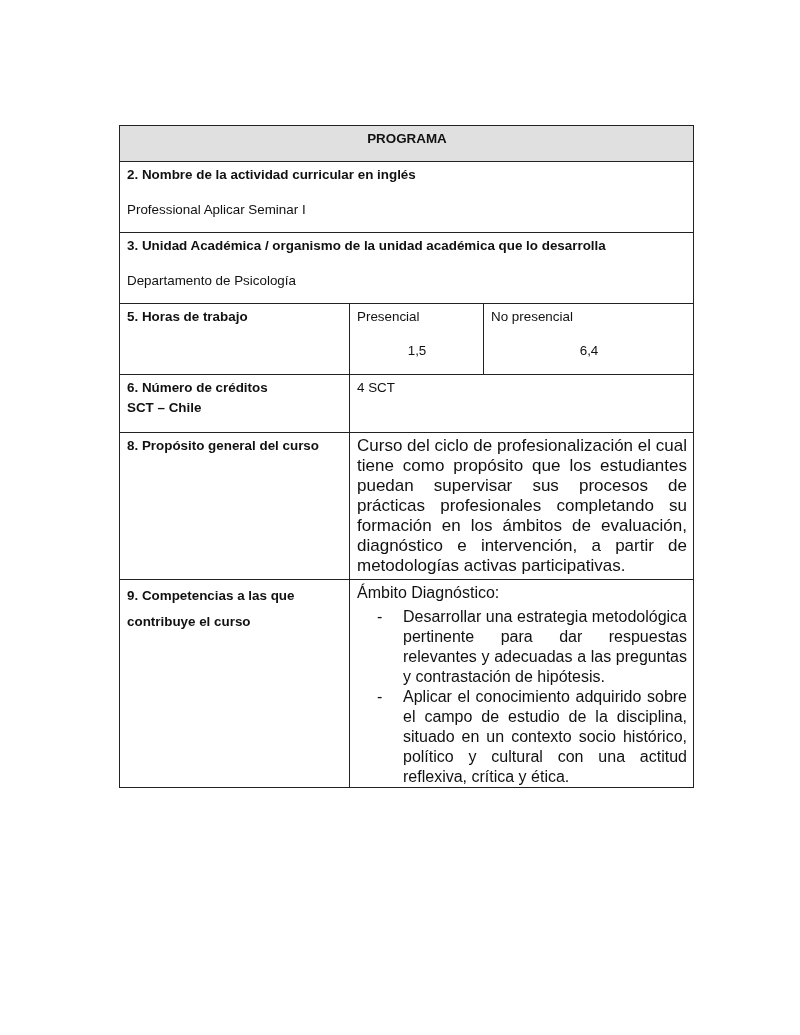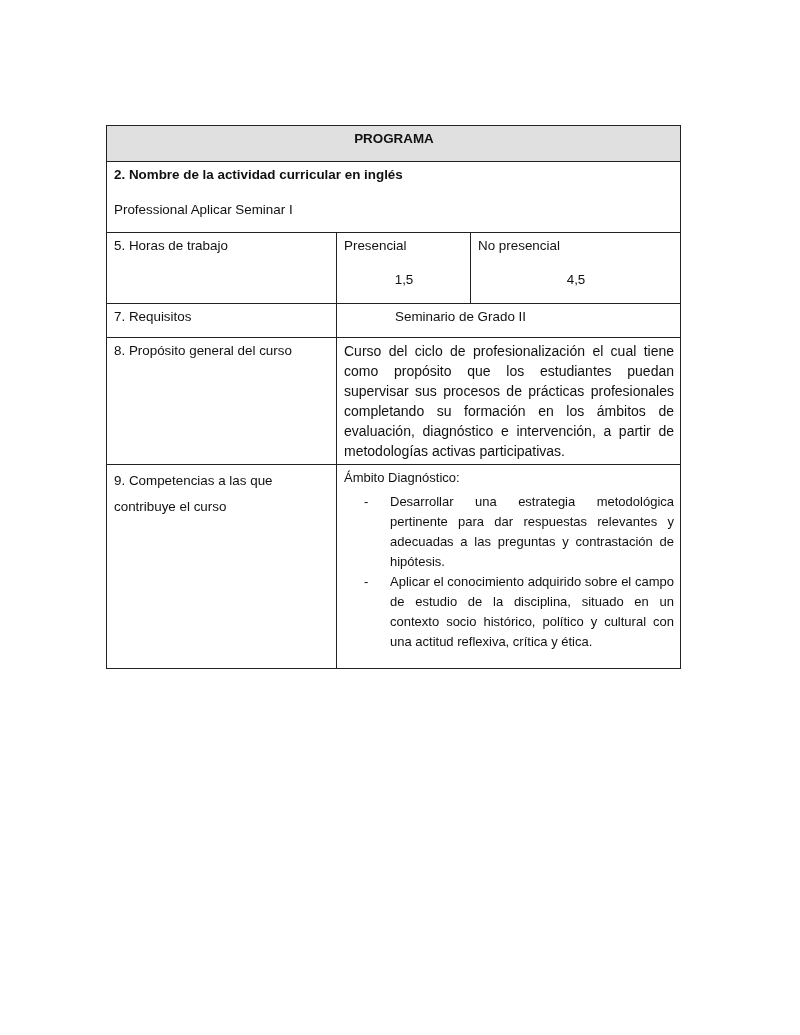"PROGRAMA" table.prog { left: 106px -> 119px }
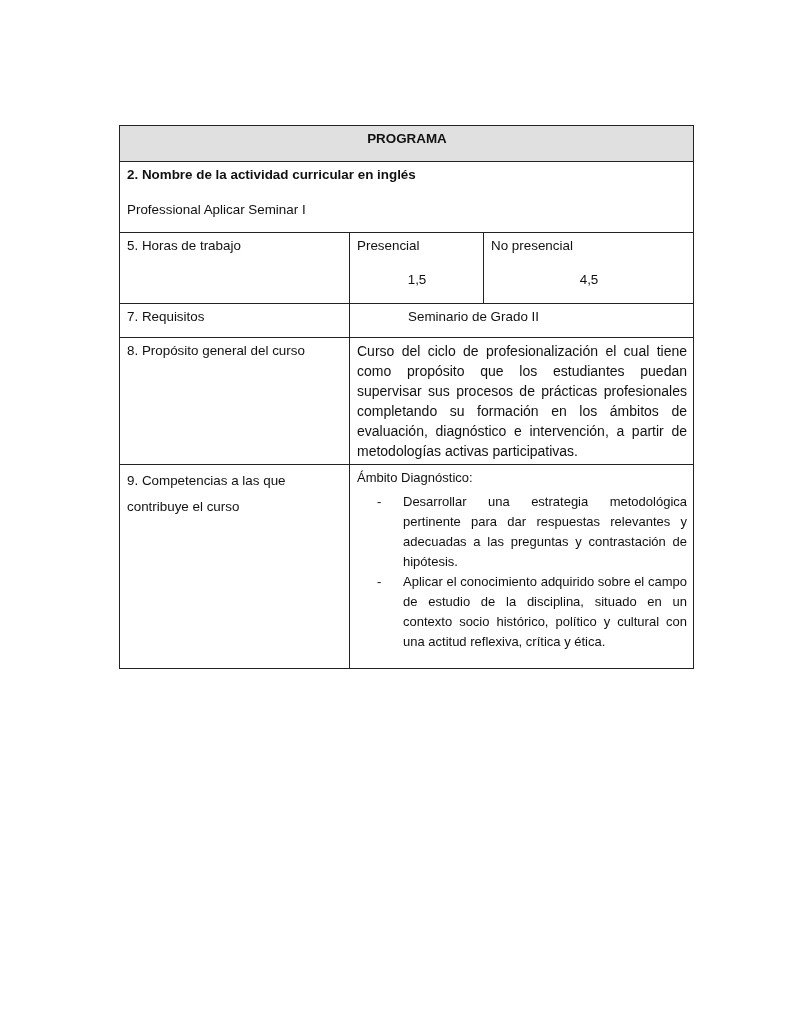"3. Unidad Académica / organismo" tr.row-full { html: none -> <tr> <td> <span>3. Unidad Académica / organismo de la unidad académica que lo desarrolla</span> <span>Departamento de Psicología</span> </td> </tr> }
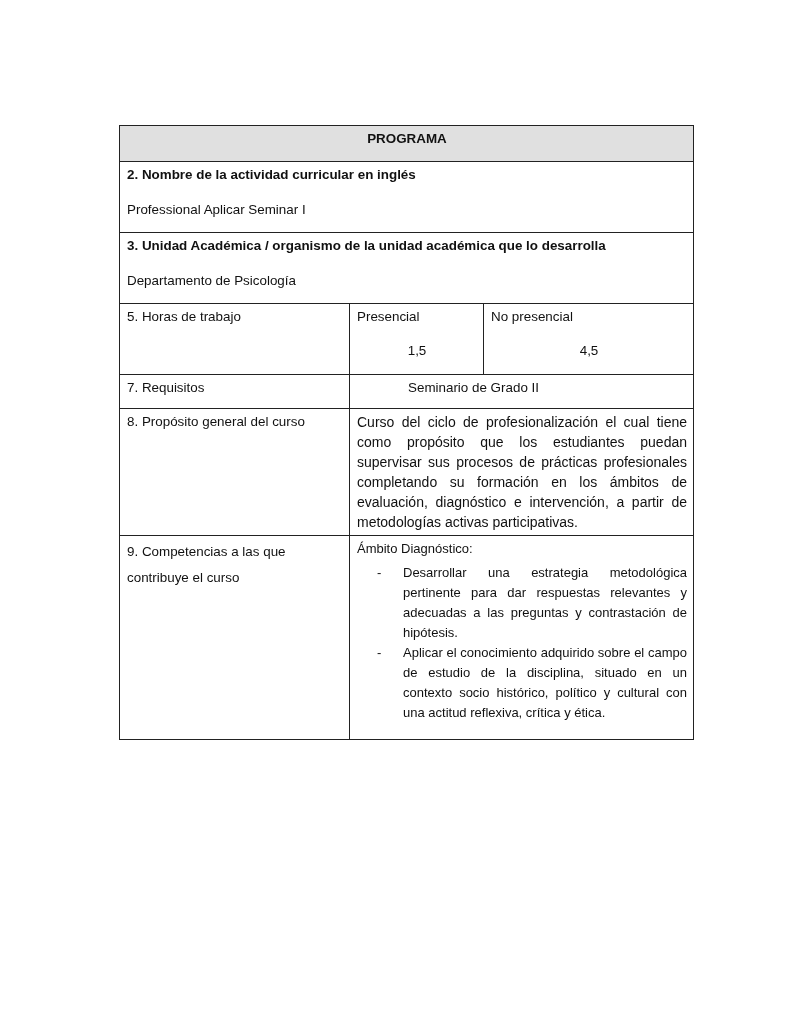"5. Horas de trabajo" .b { font-weight: normal -> bold }
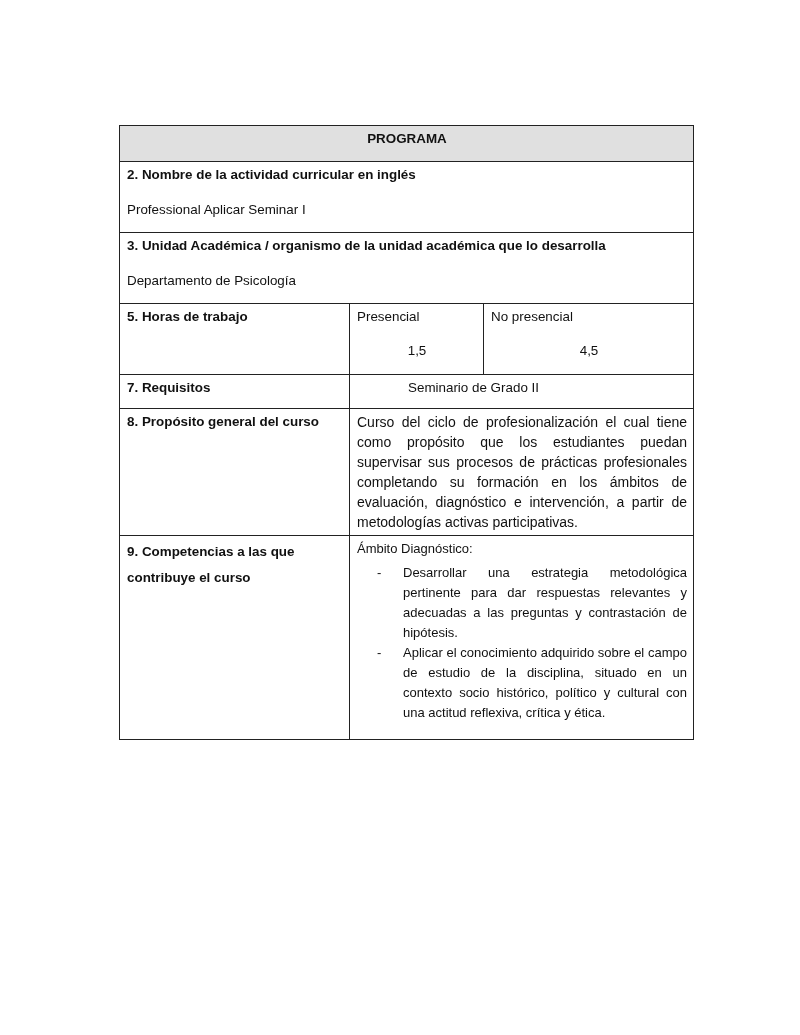"4,5" span.hours-val { text: 4,5 -> 6,4 }
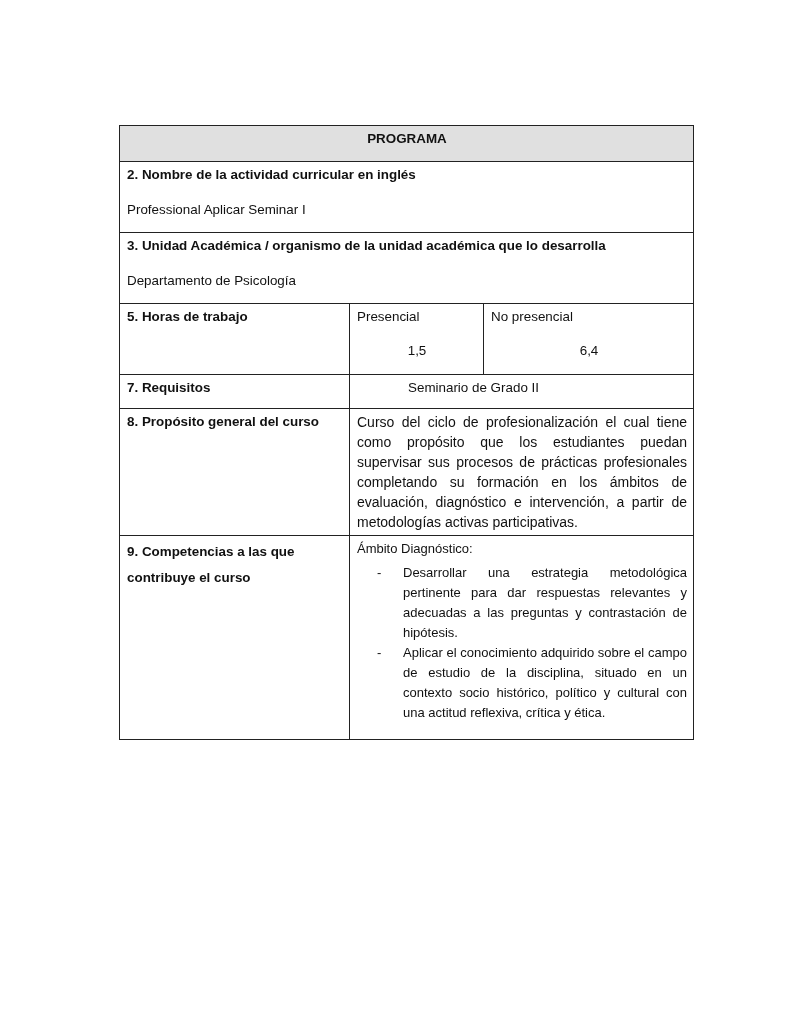"6. Número de créditos SCT" tr { html: none -> <tr> <td>6. Número de créditos SCT – Chile</td> <td>4 SCT</td> </tr> }
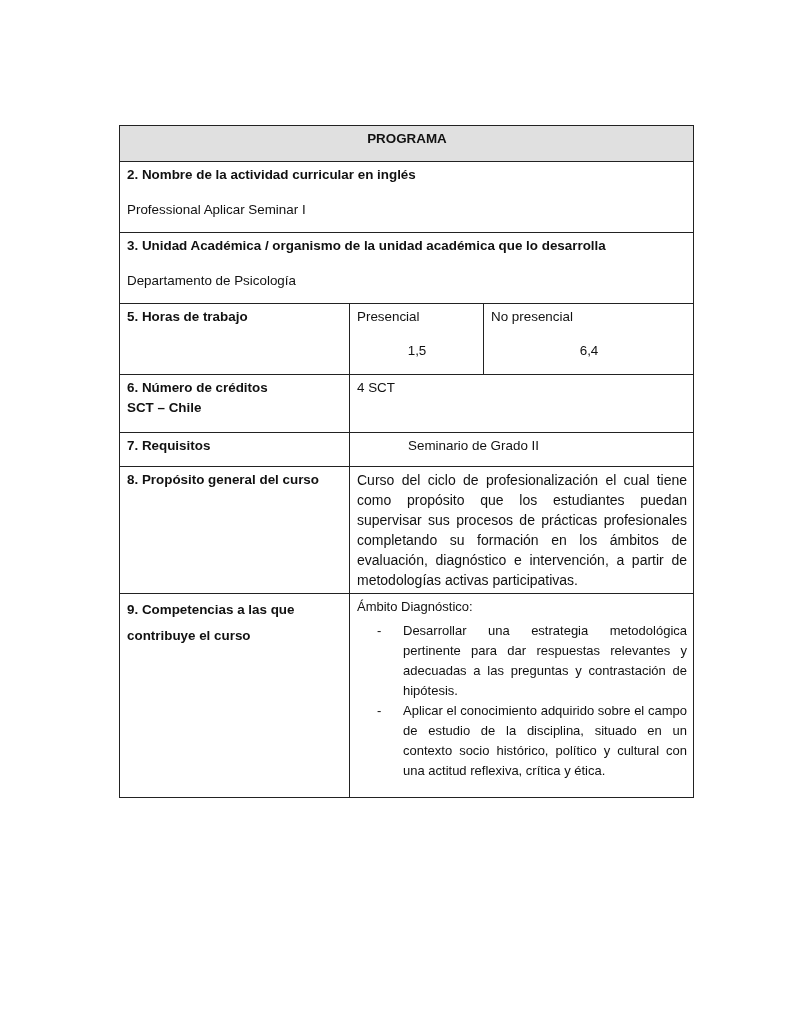"7. Requisitos" tr { html: <tr> <td>7. Requisitos</td> <td>Seminario de Grado II</td> </tr> -> none }
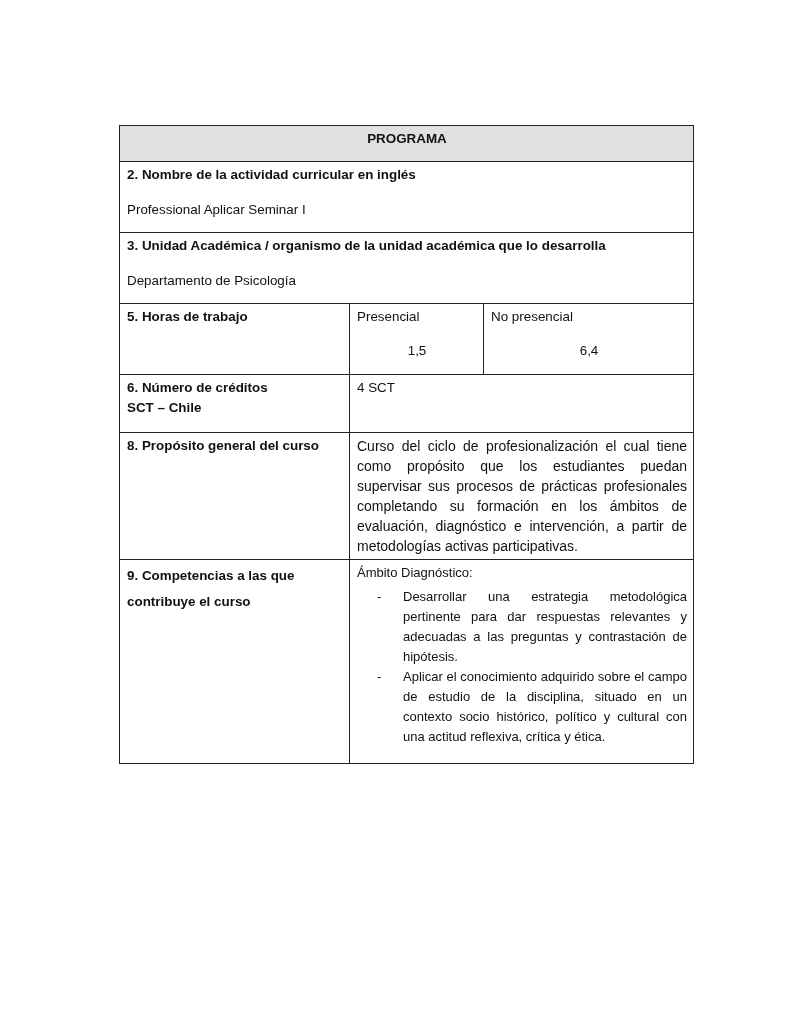"Curso del ciclo de profesionalización" td.just { font-size: 14px -> 17px }
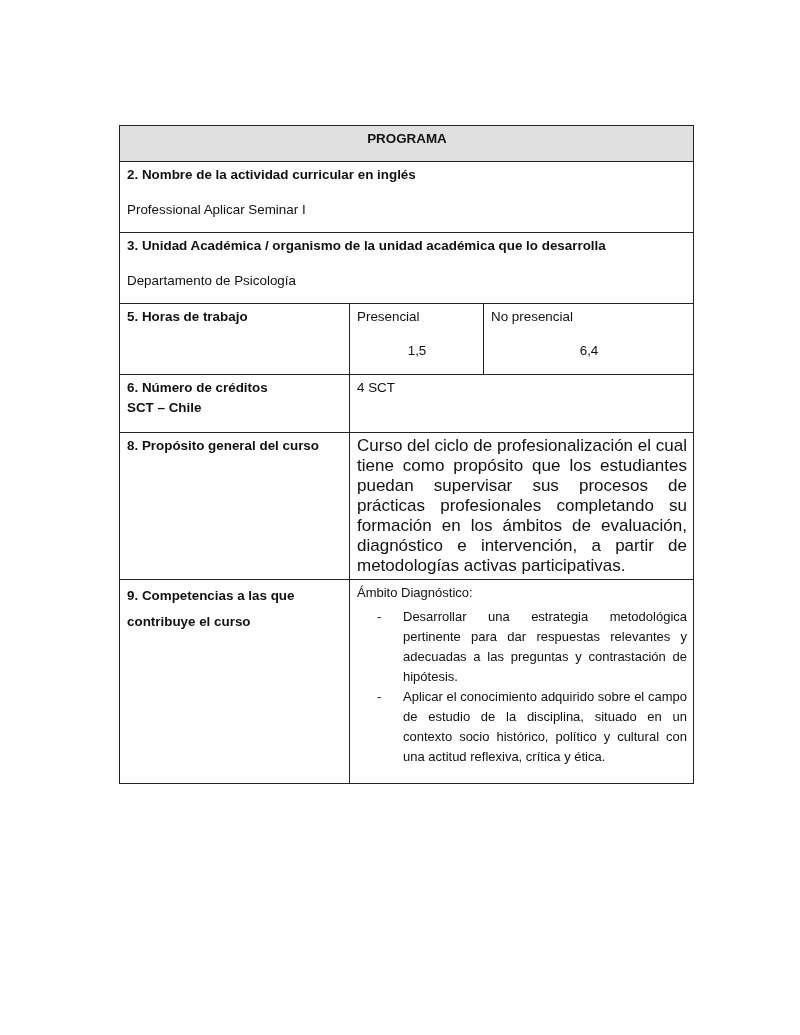"Ámbito Diagnóstico:" td { font-size: 13px -> 16px; padding-bottom: 16px -> 0 }
